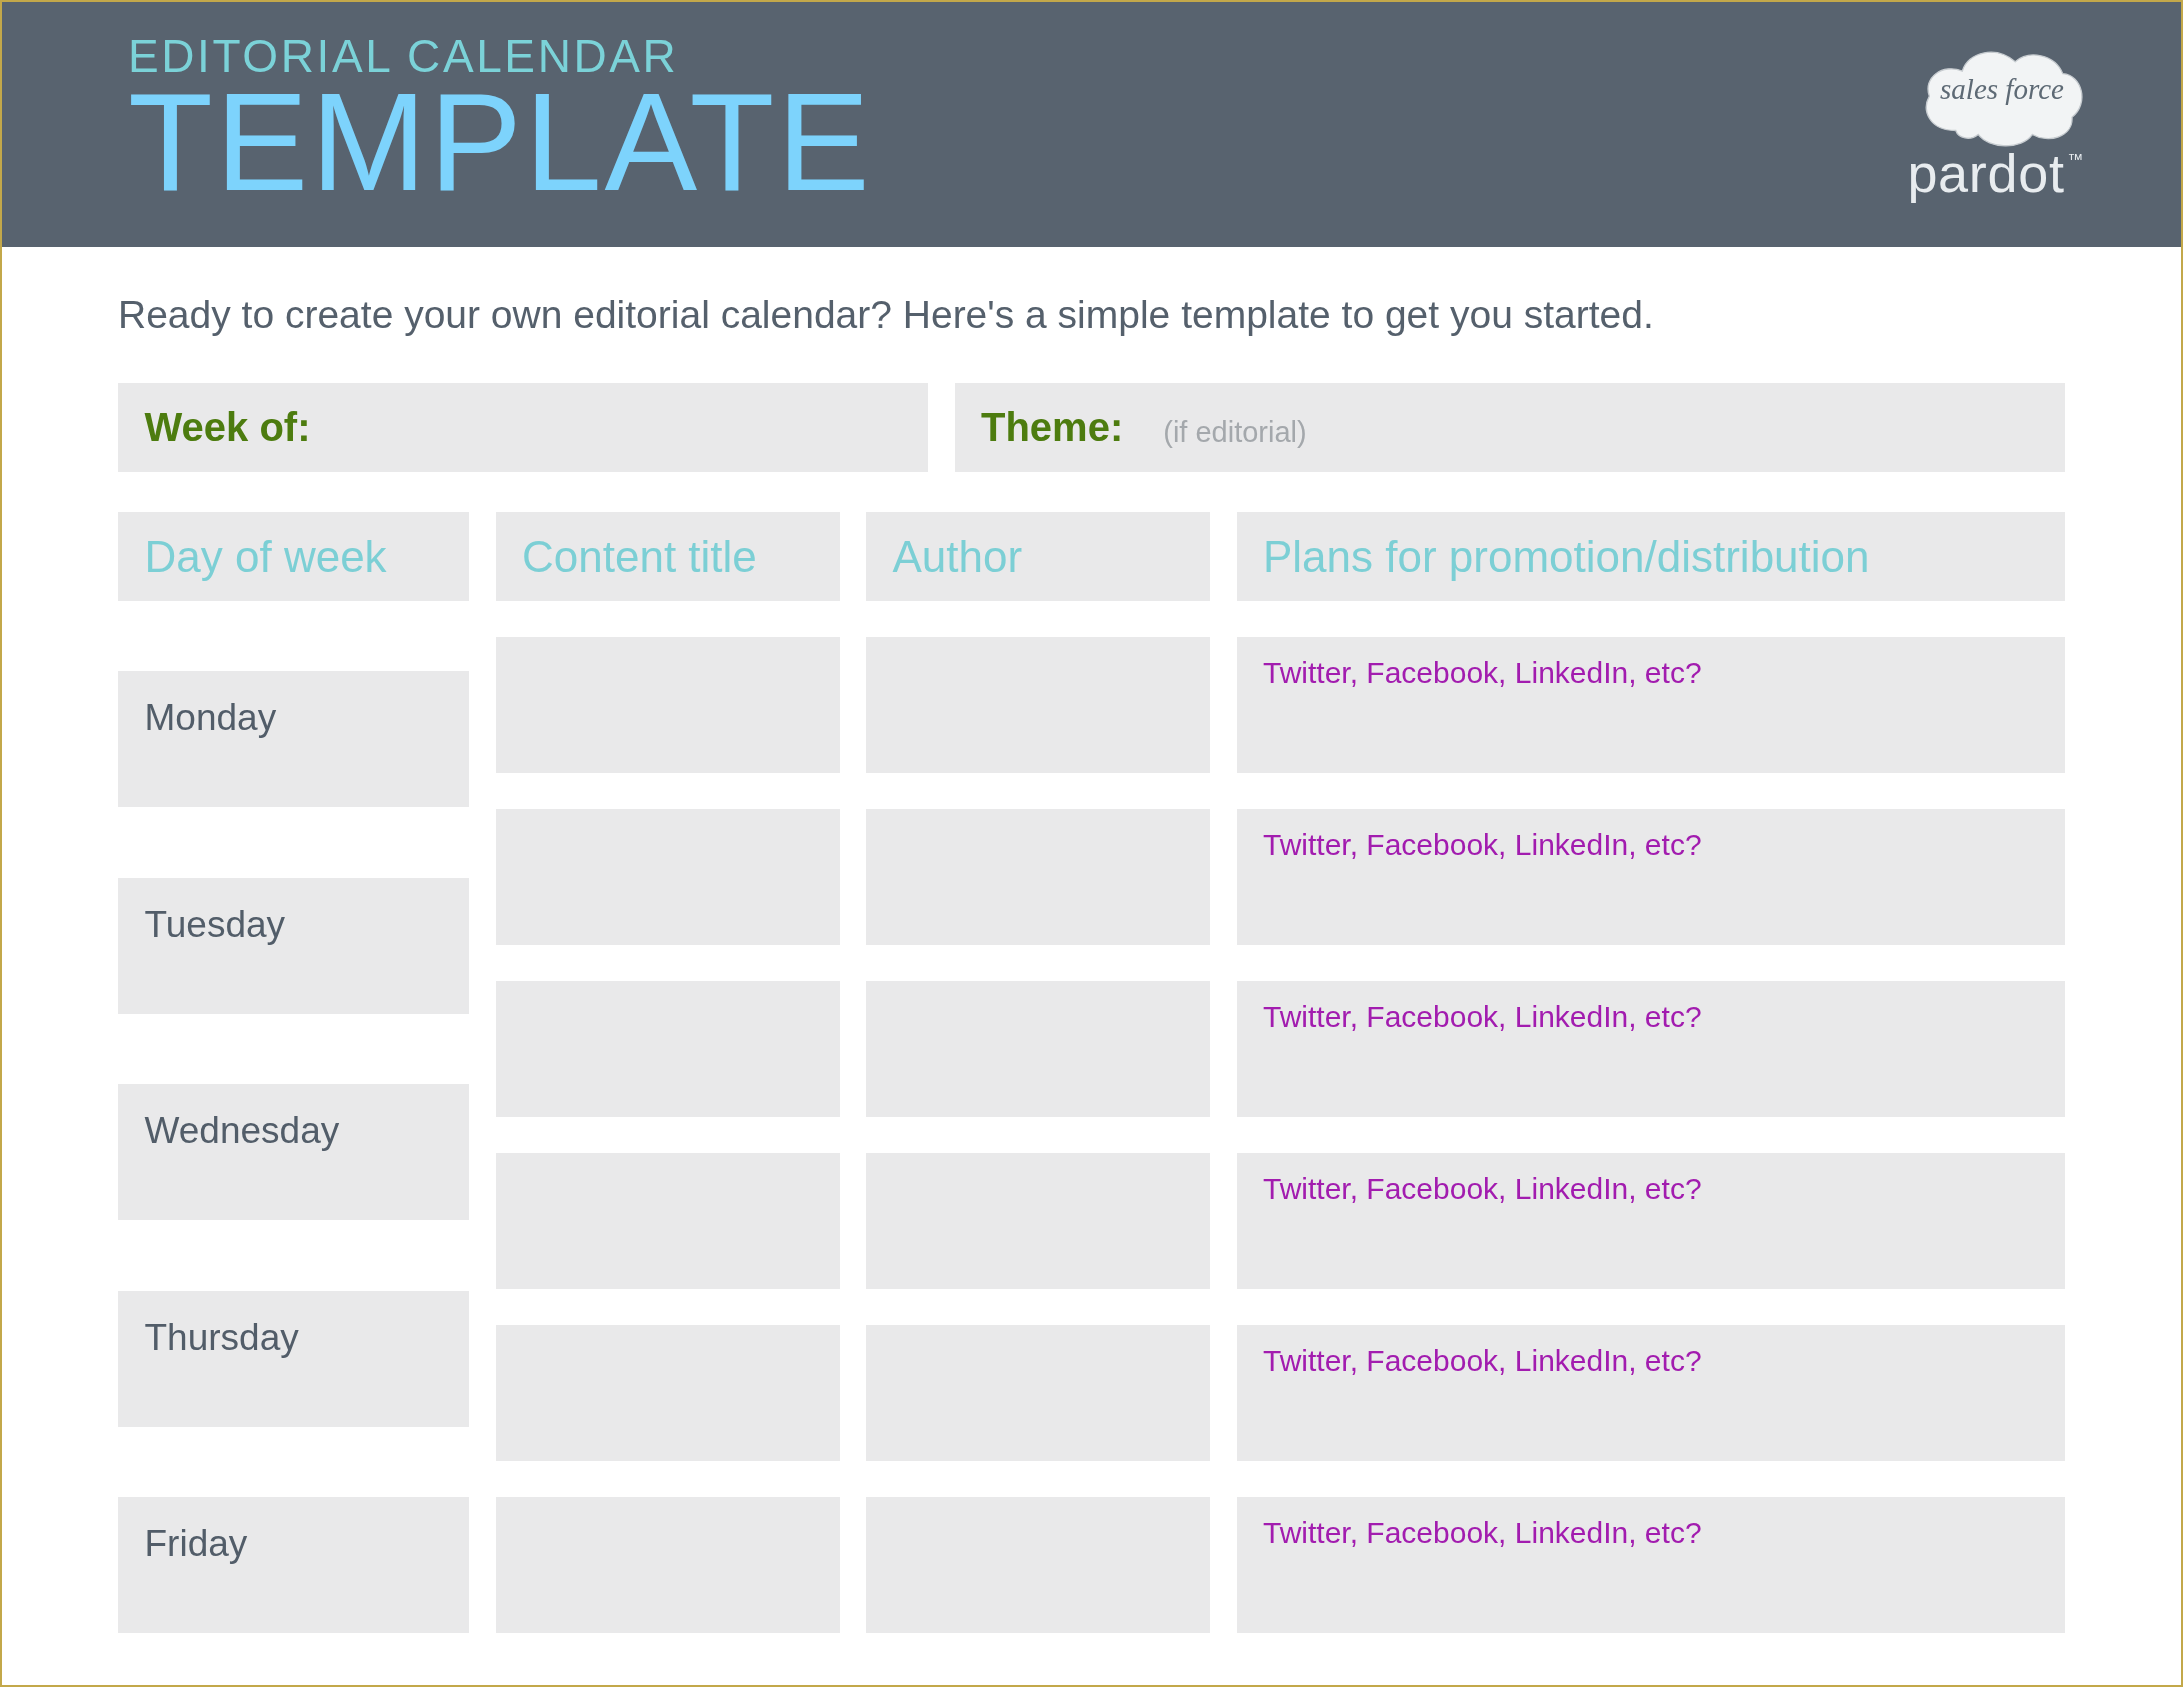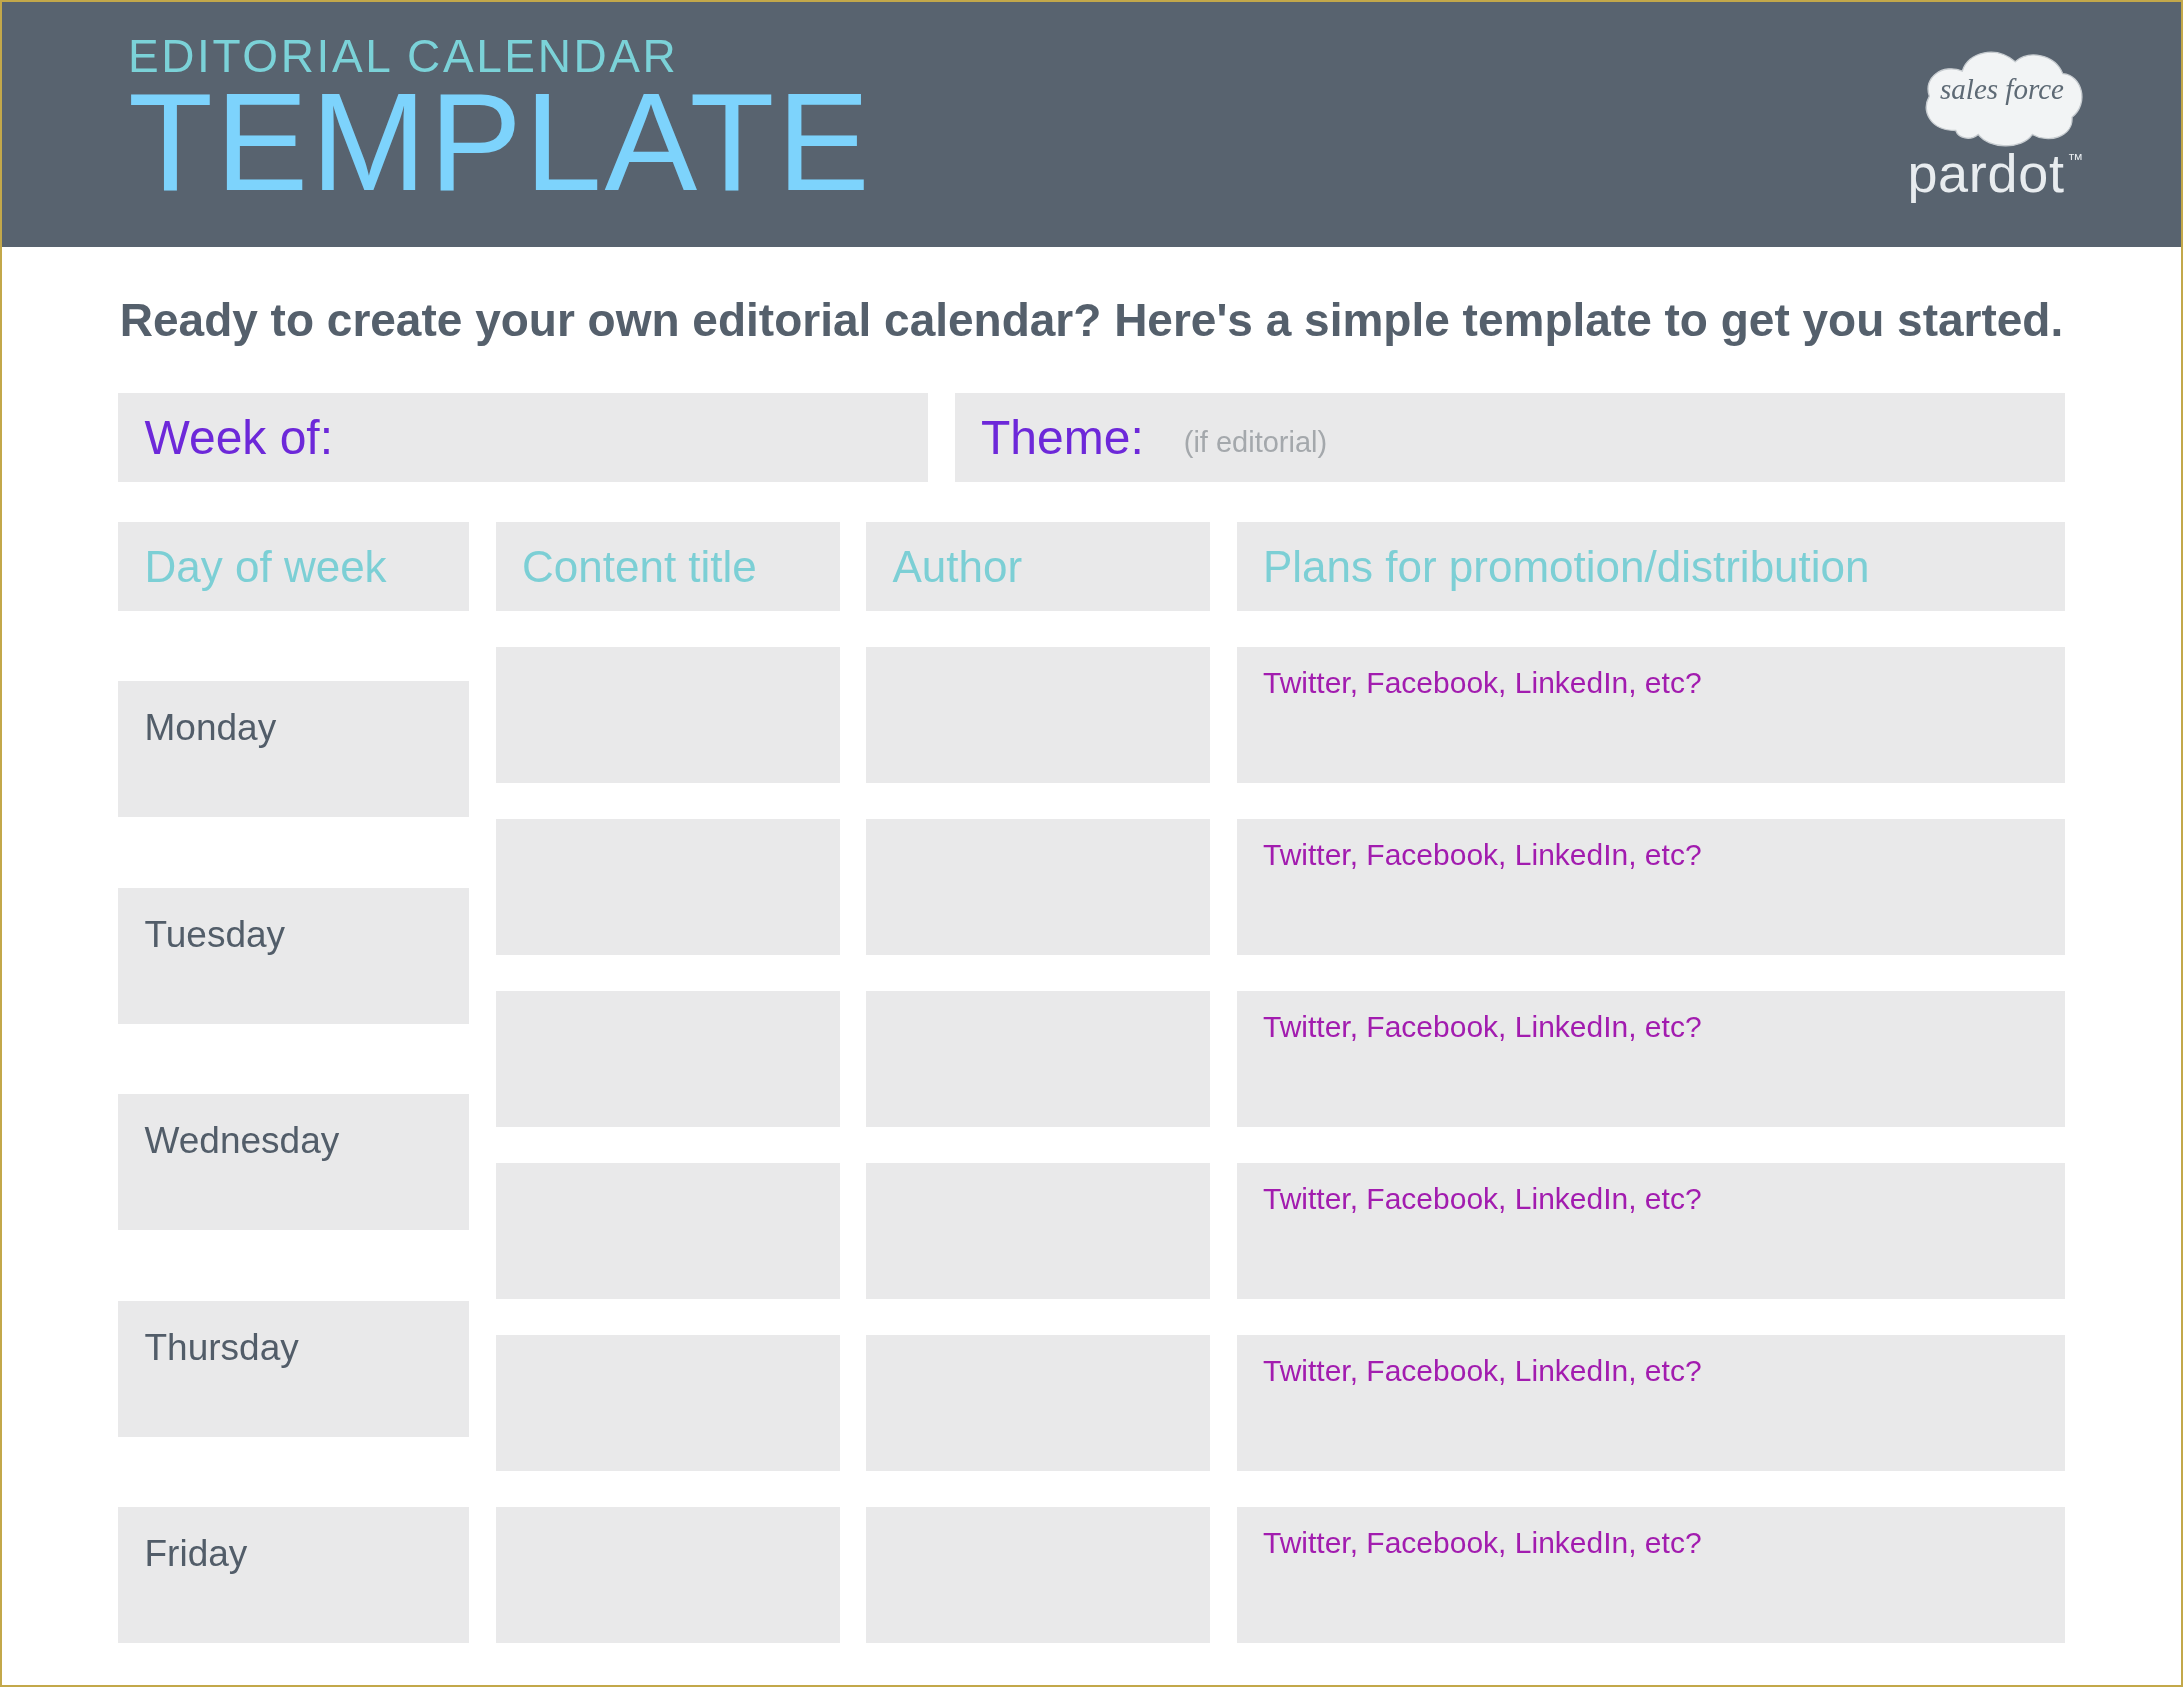"Ready to create your own" .intro { font-size: 46px -> 39px; font-weight: 700 -> 400; text-align: center -> none }
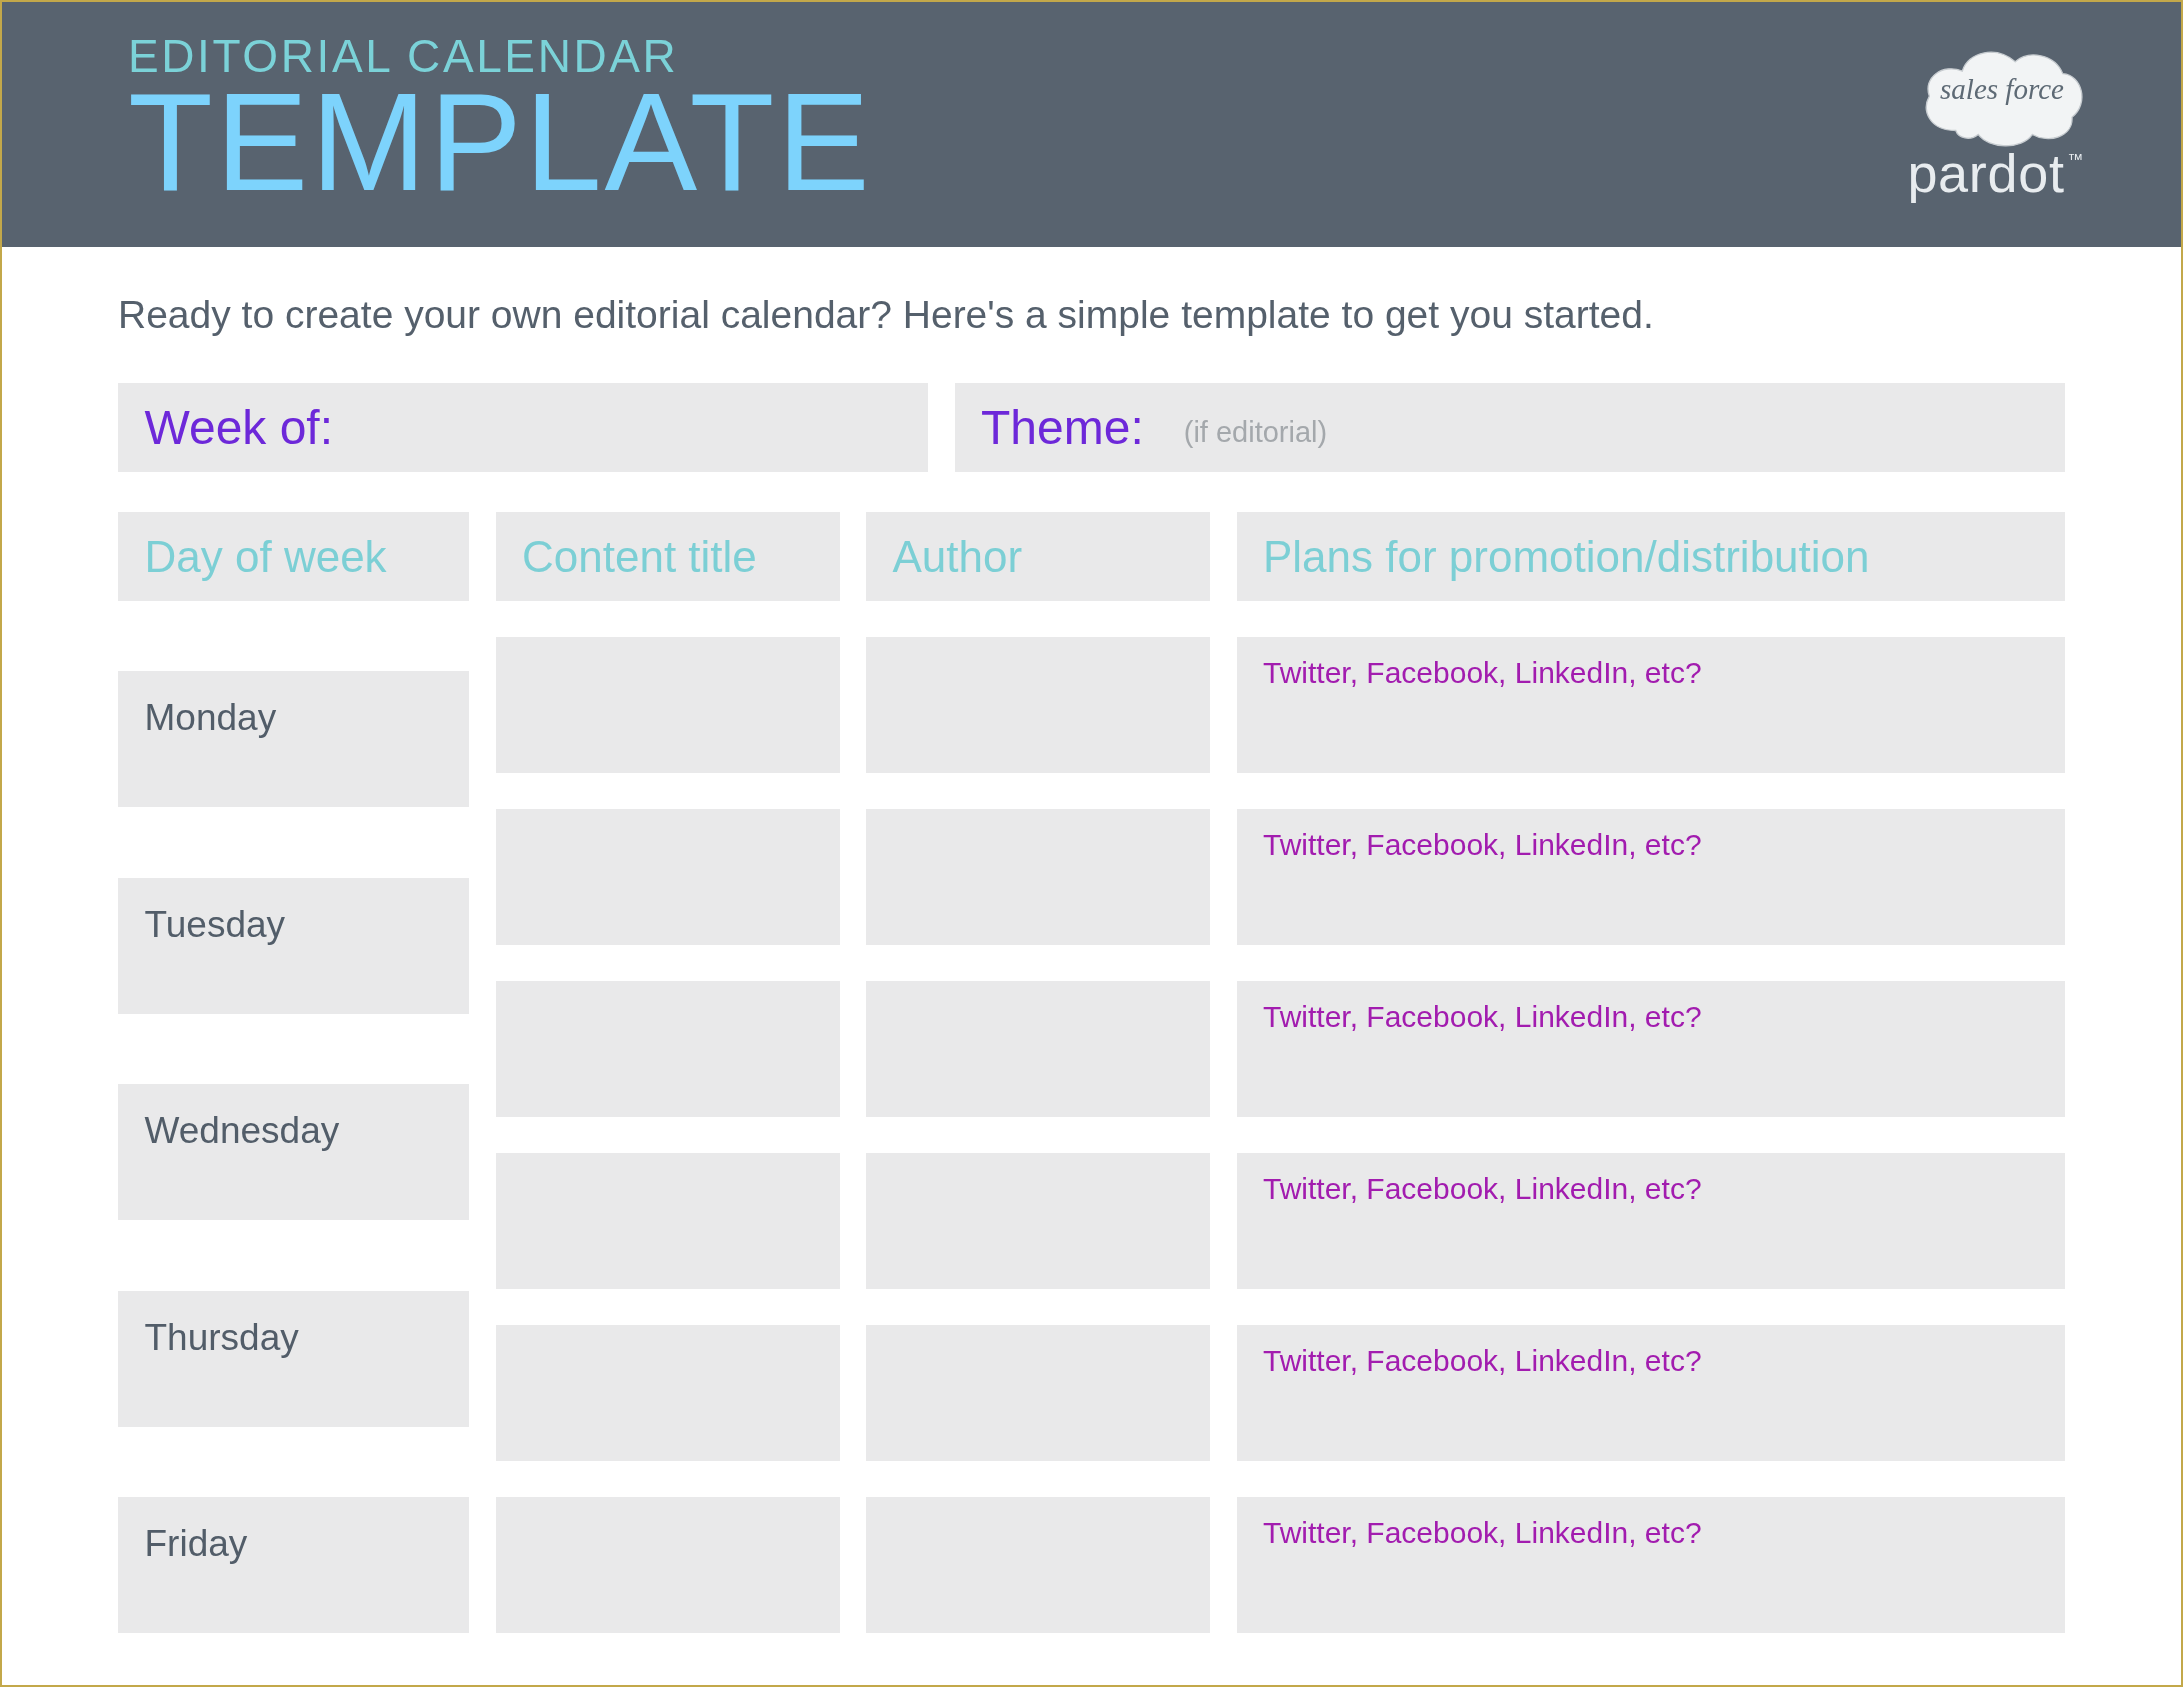"Week of:" .meta-label { color: #6d28d9 -> #4d7c0f; font-size: 48px -> 40px; font-weight: 400 -> 700 }
